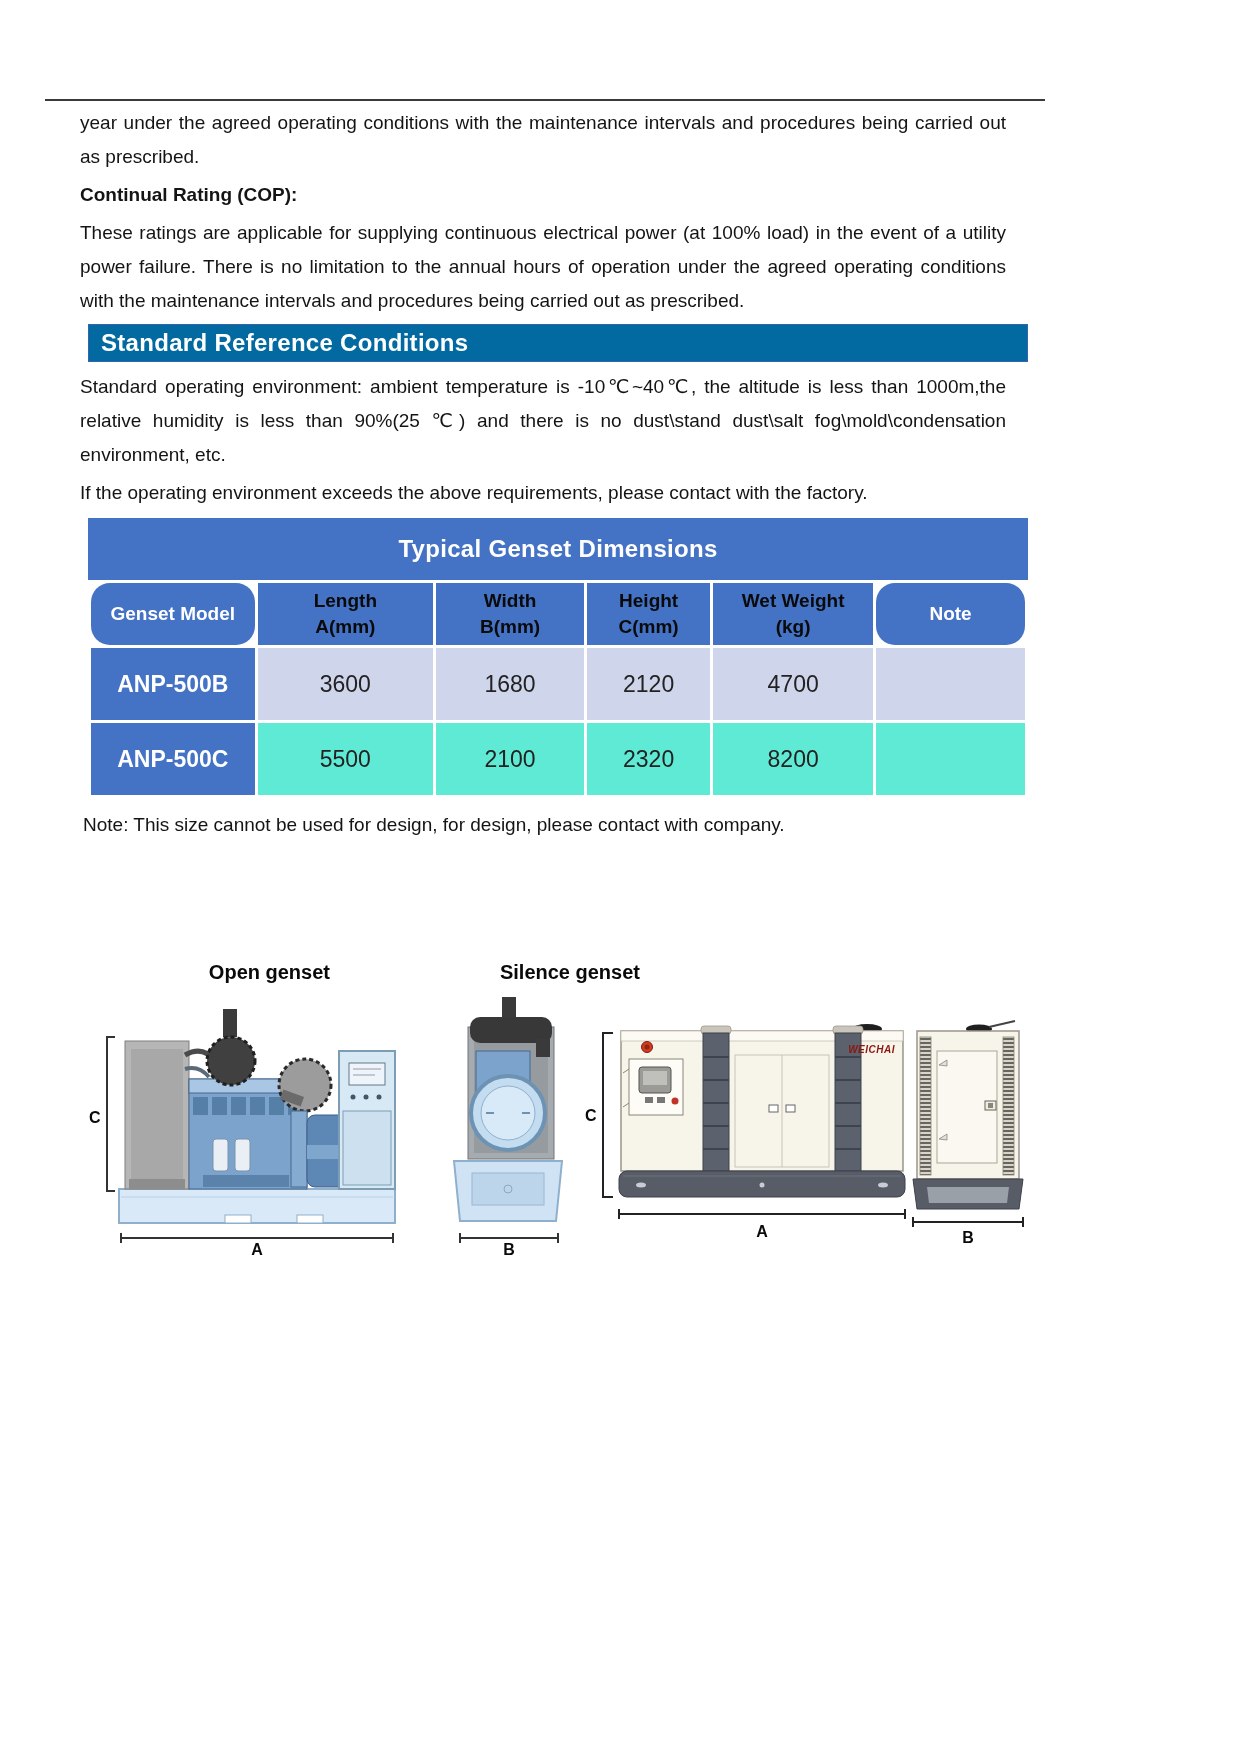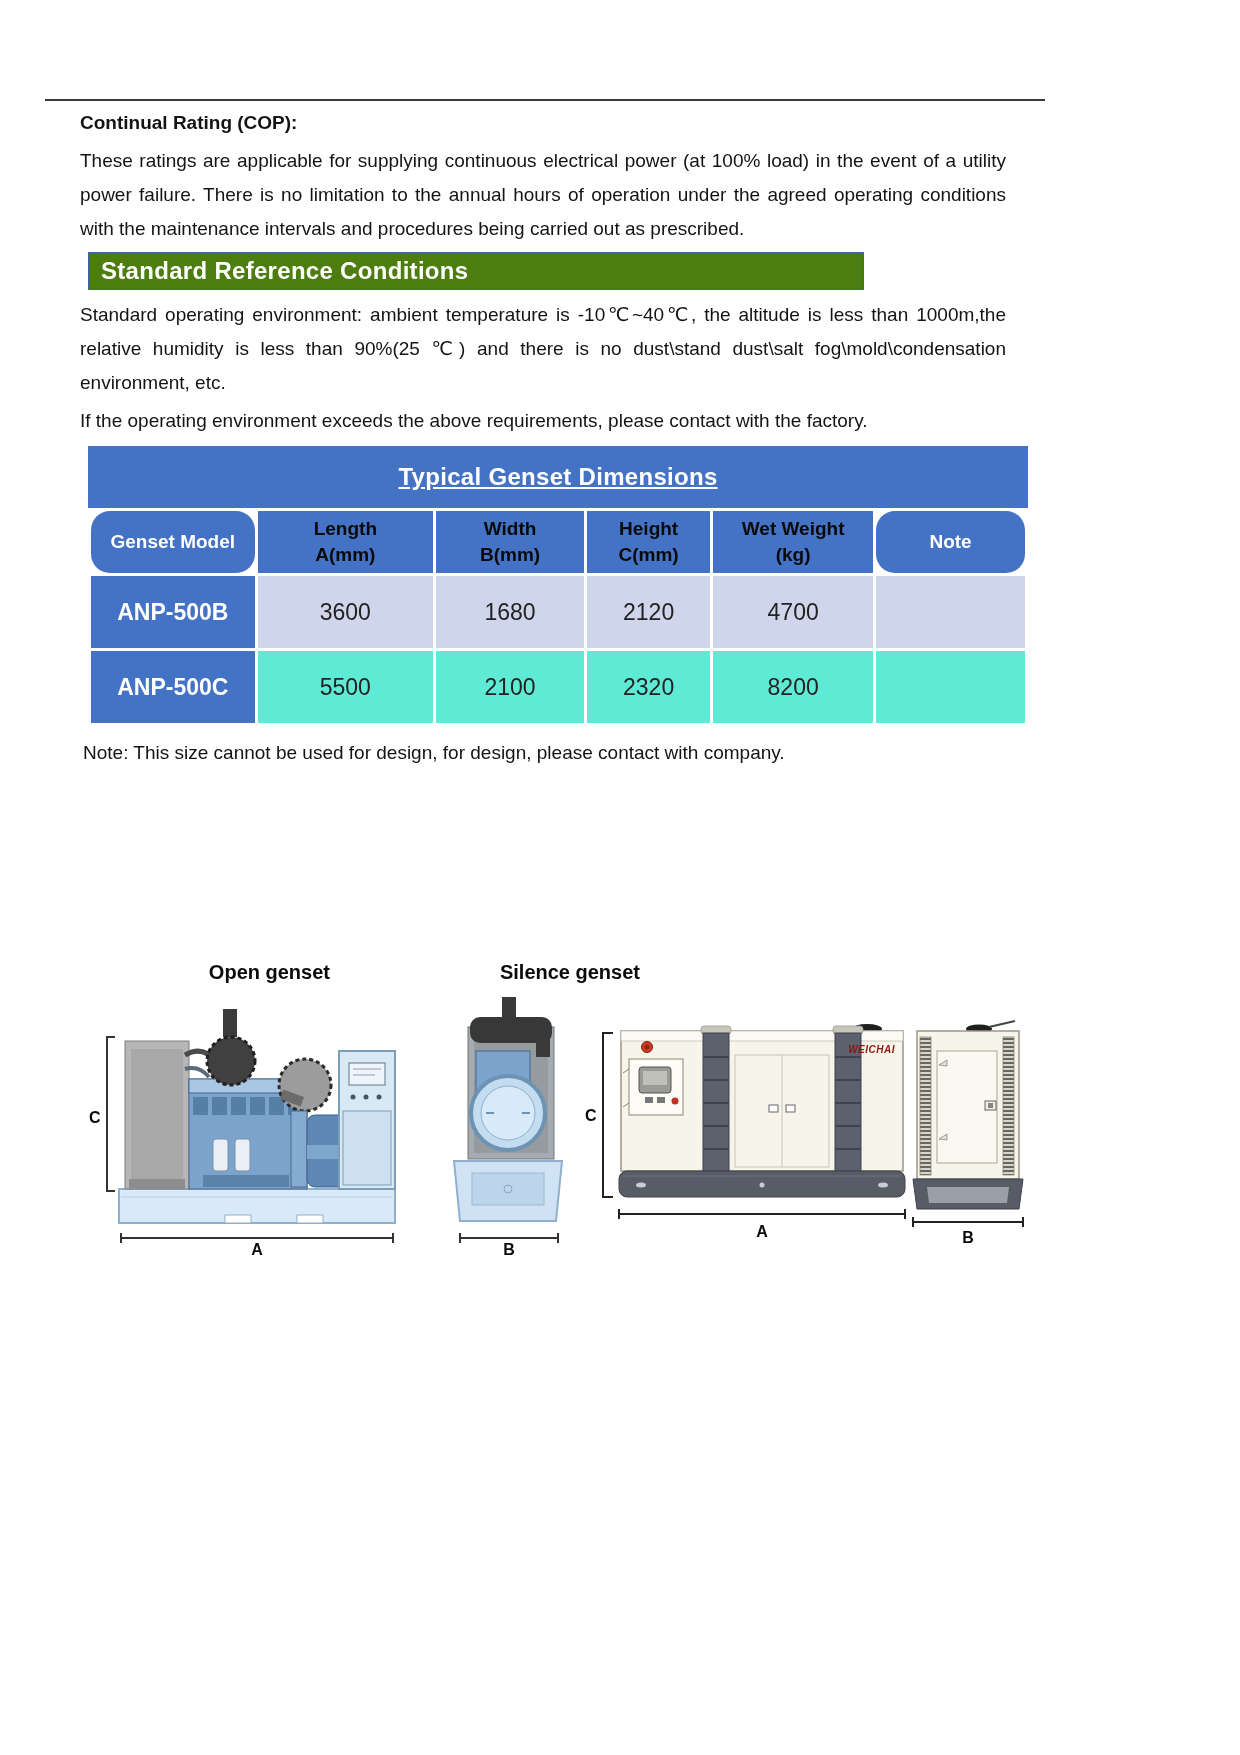"year under the agreed operating" p.body-text { html: none -> <p>year under the agreed operating conditions with the maintenance intervals and procedures being carried out as prescribed.</p> }
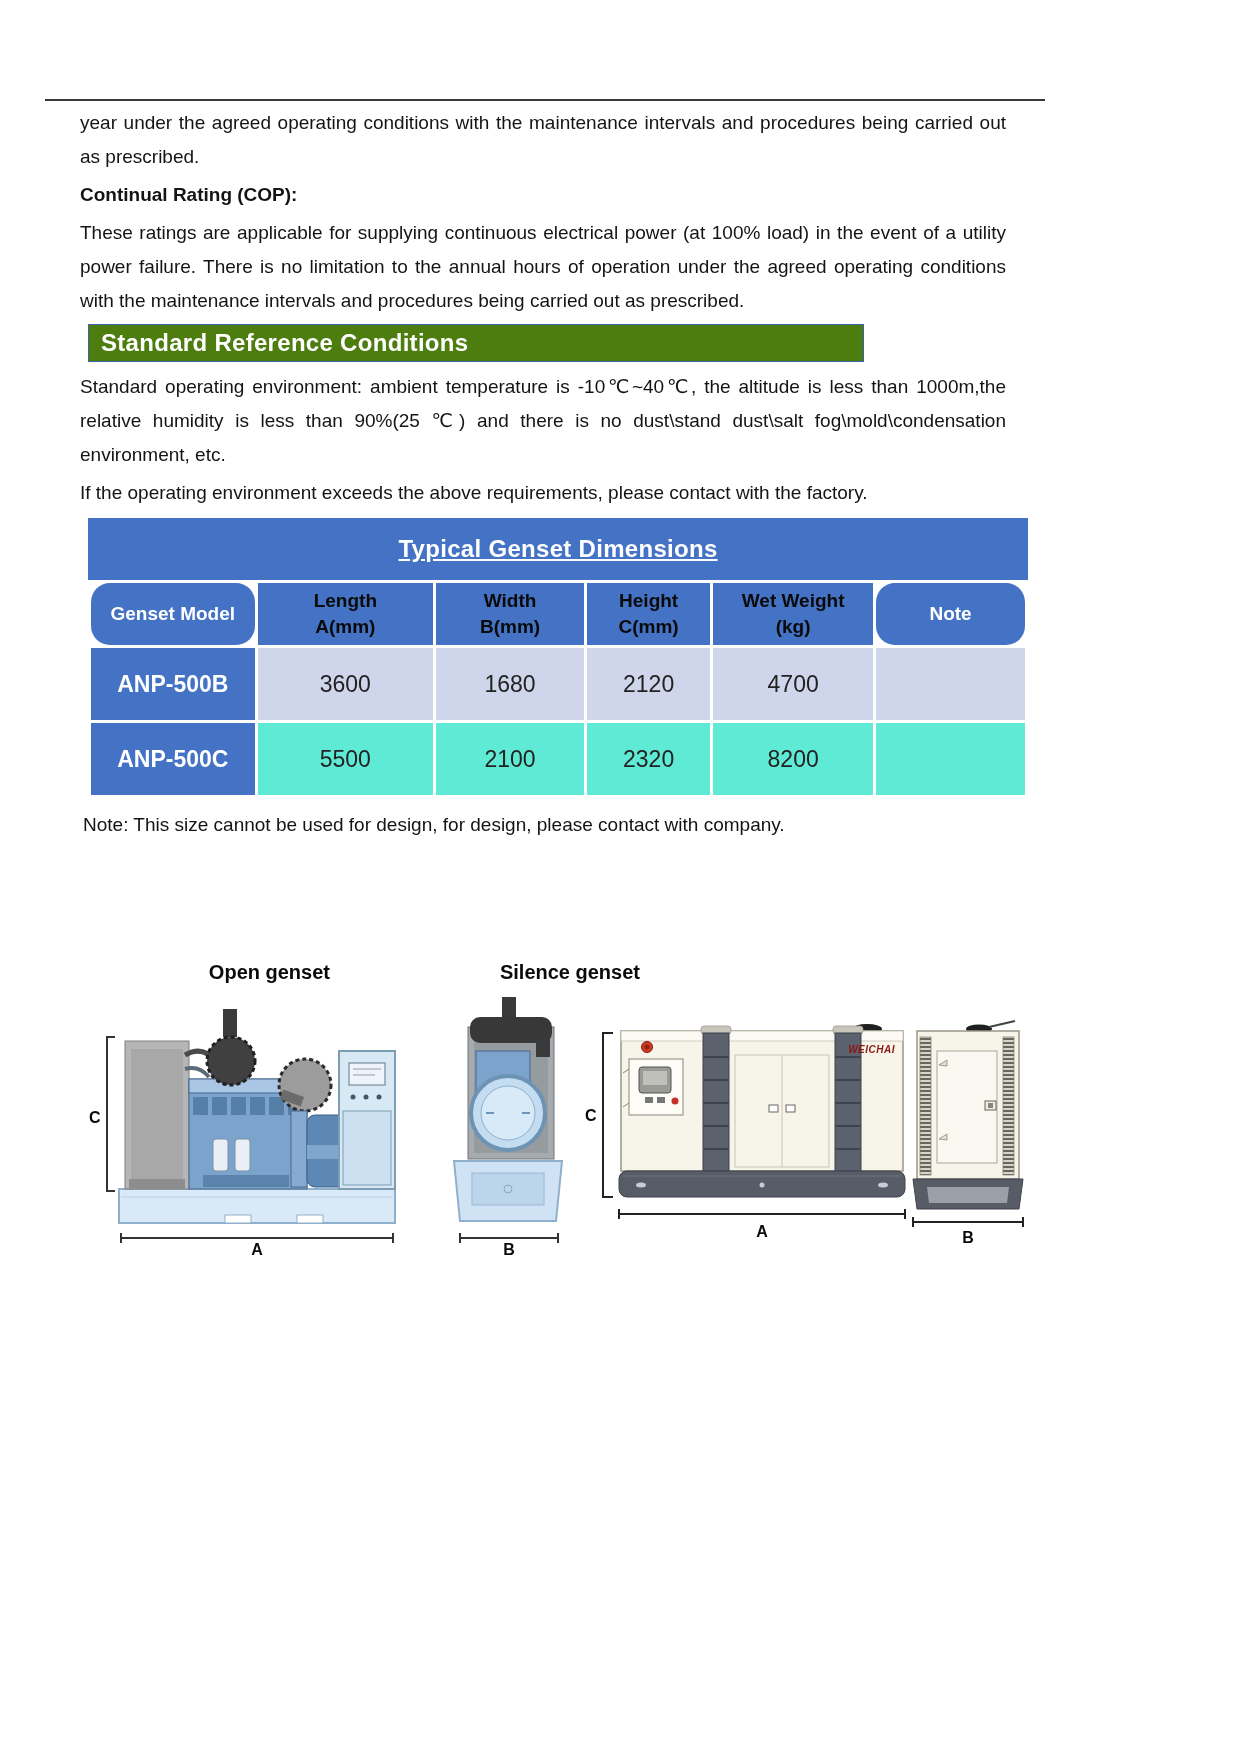"Standard Reference Conditions" .section-bar { background: #4d7c0f -> #0369a1; width: 776px -> 940px }
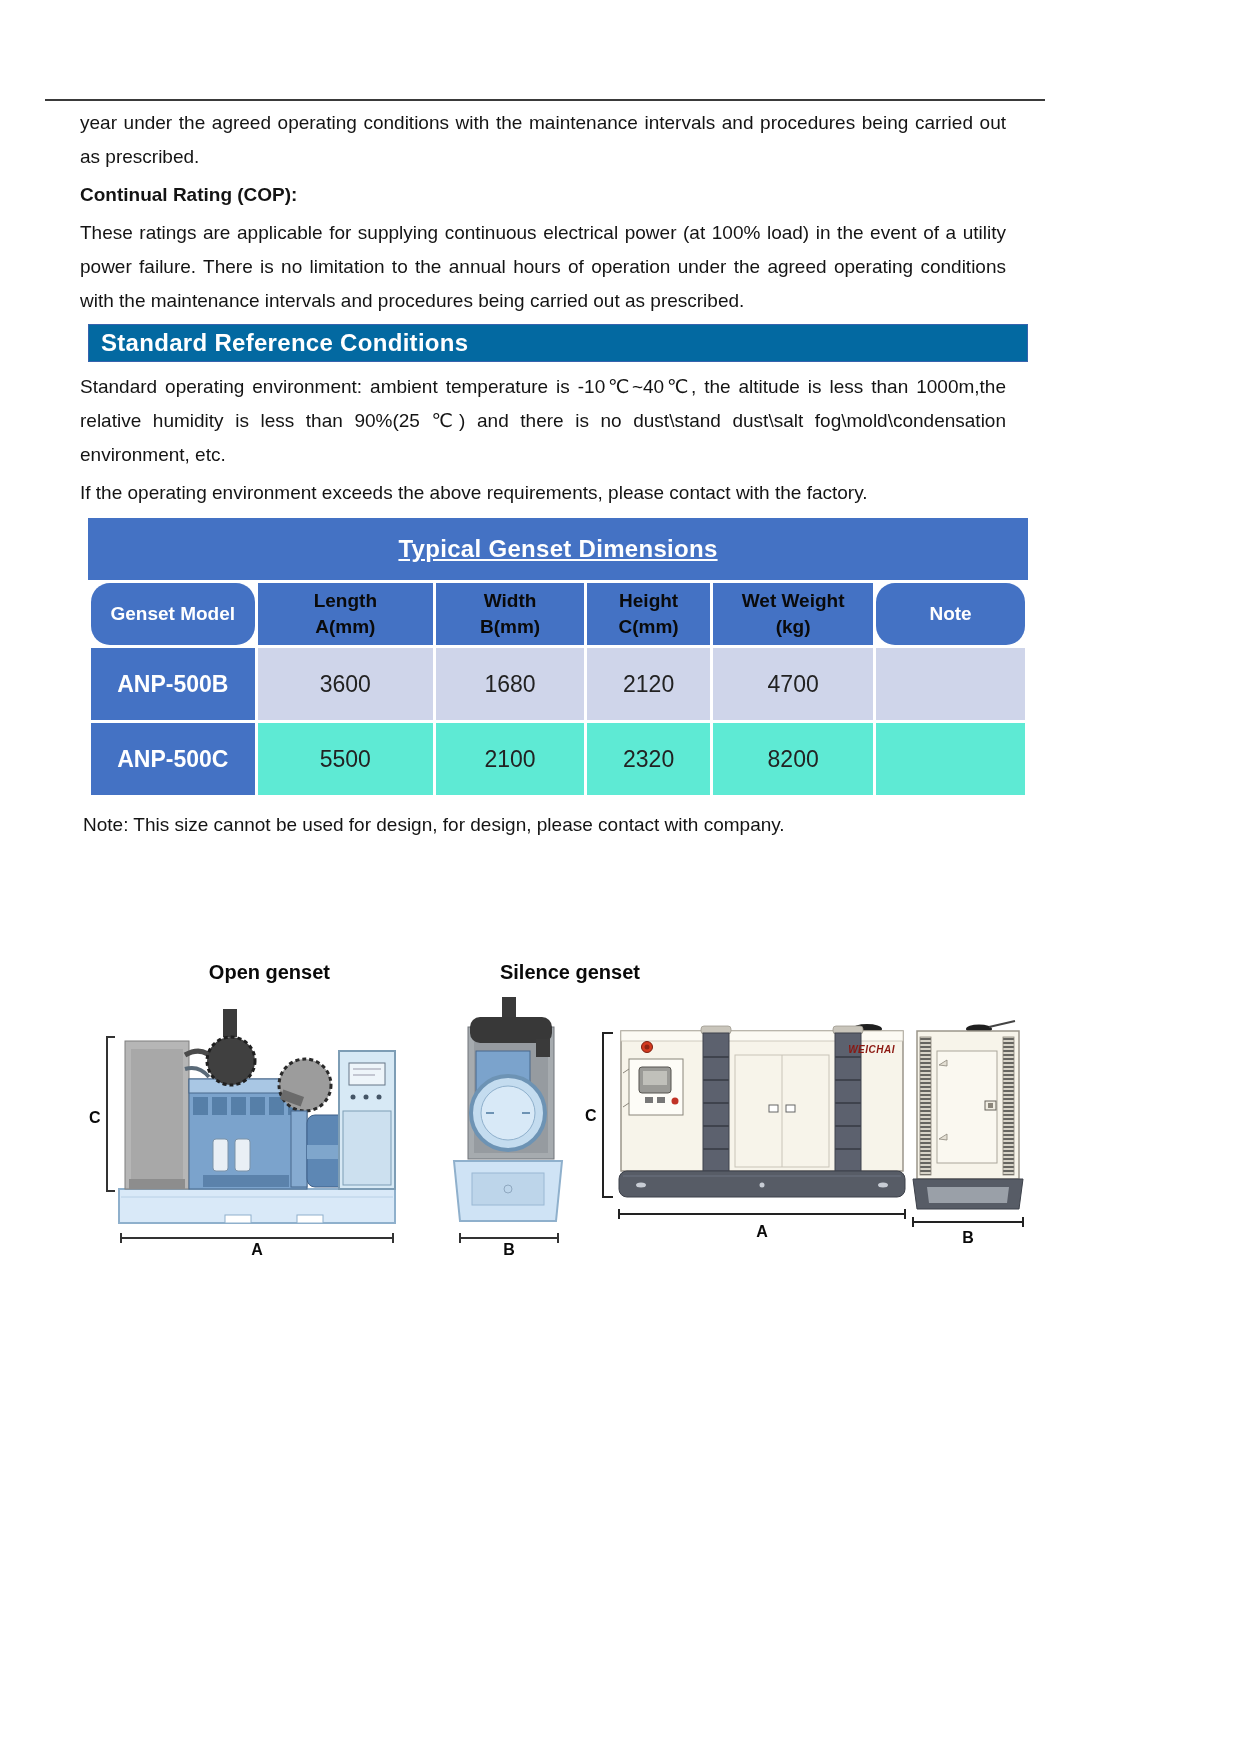"Typical Genset Dimensions" .table-title { text-decoration: underline -> none }
